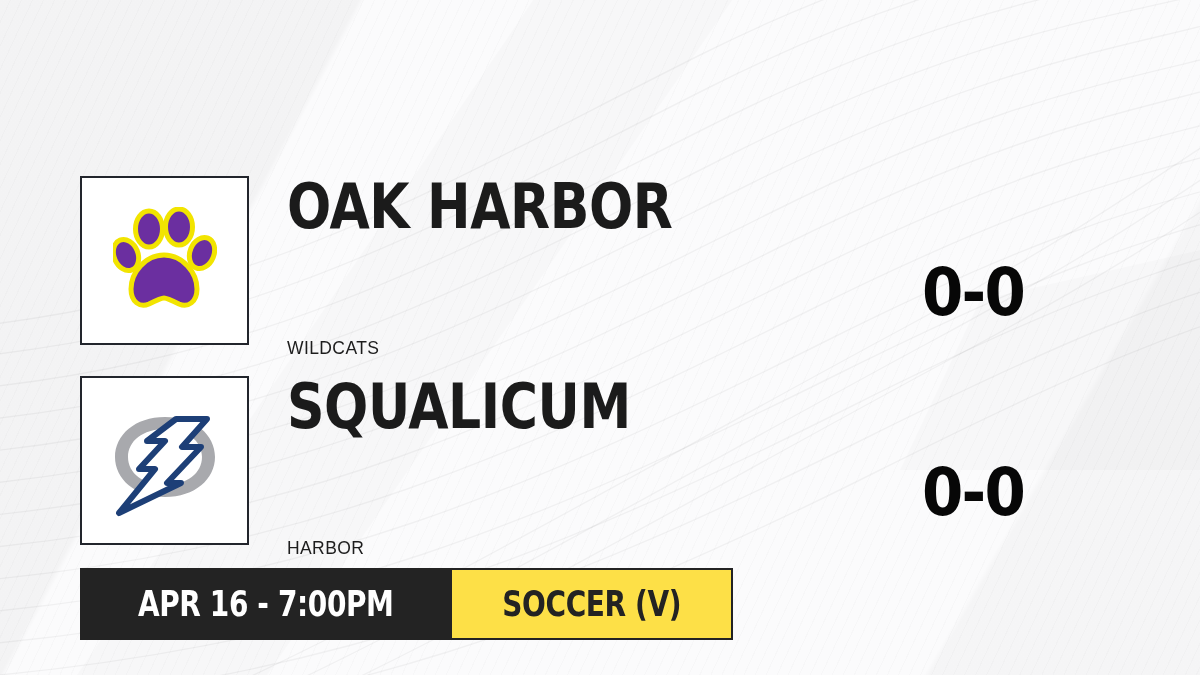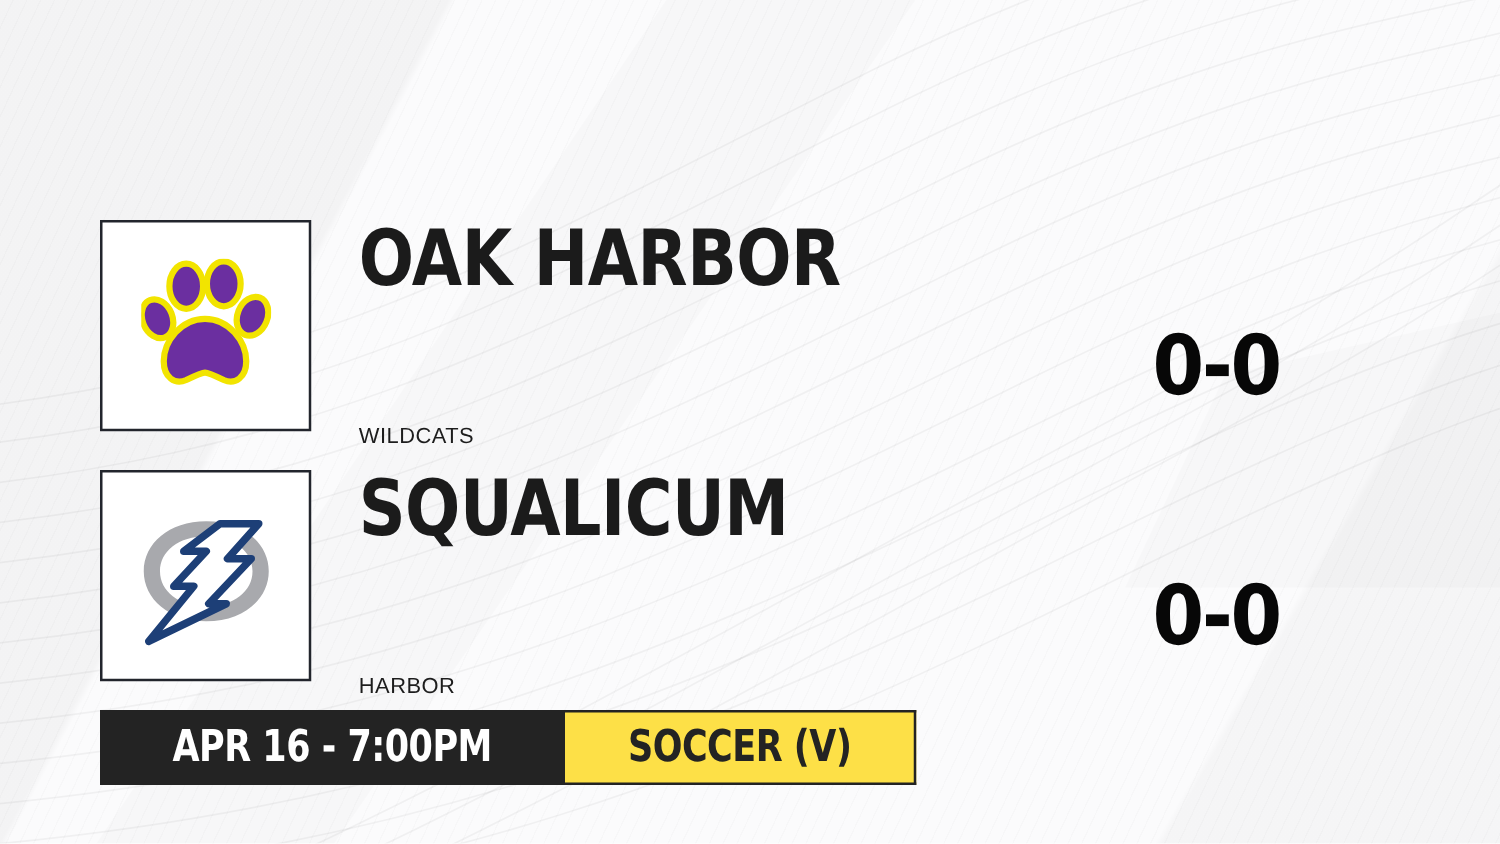"APR 16 - 7:00PM" #banner { height: 60px -> 72px }
